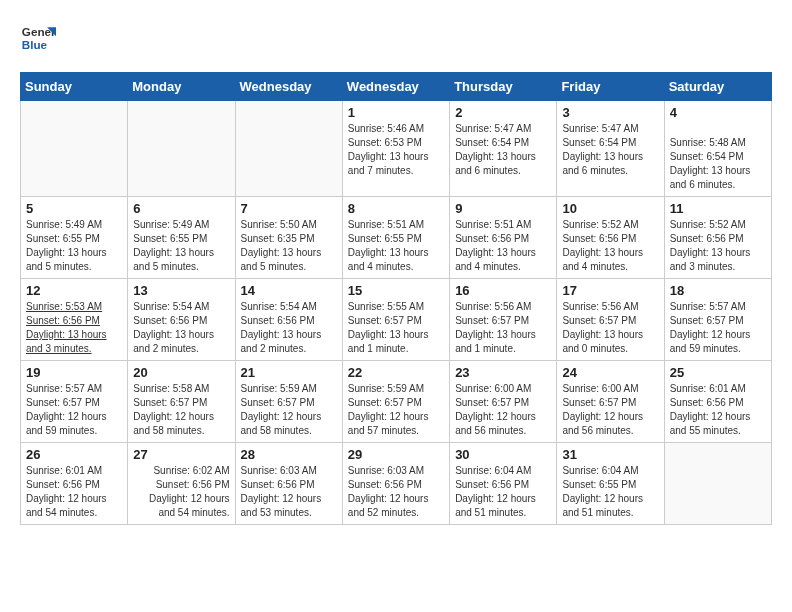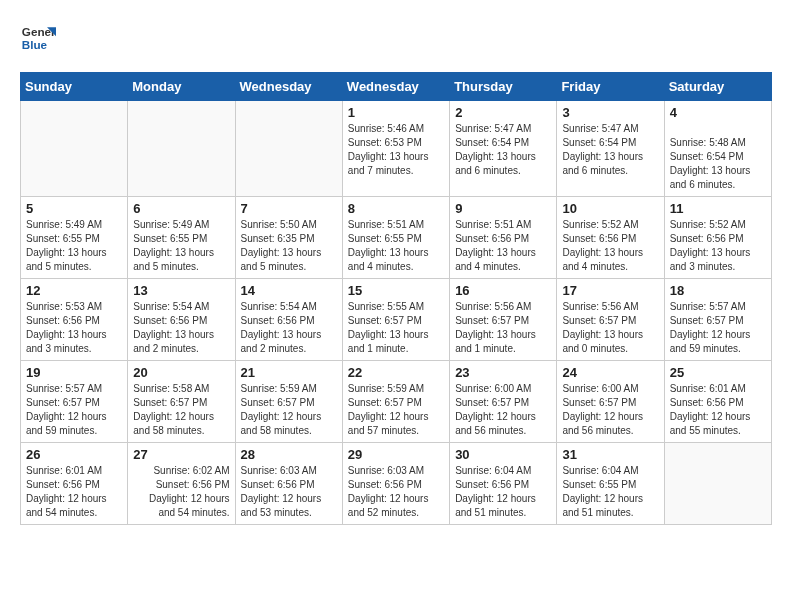"Sunrise: 5:53 AM" div.day-info { text-decoration: none -> underline }
